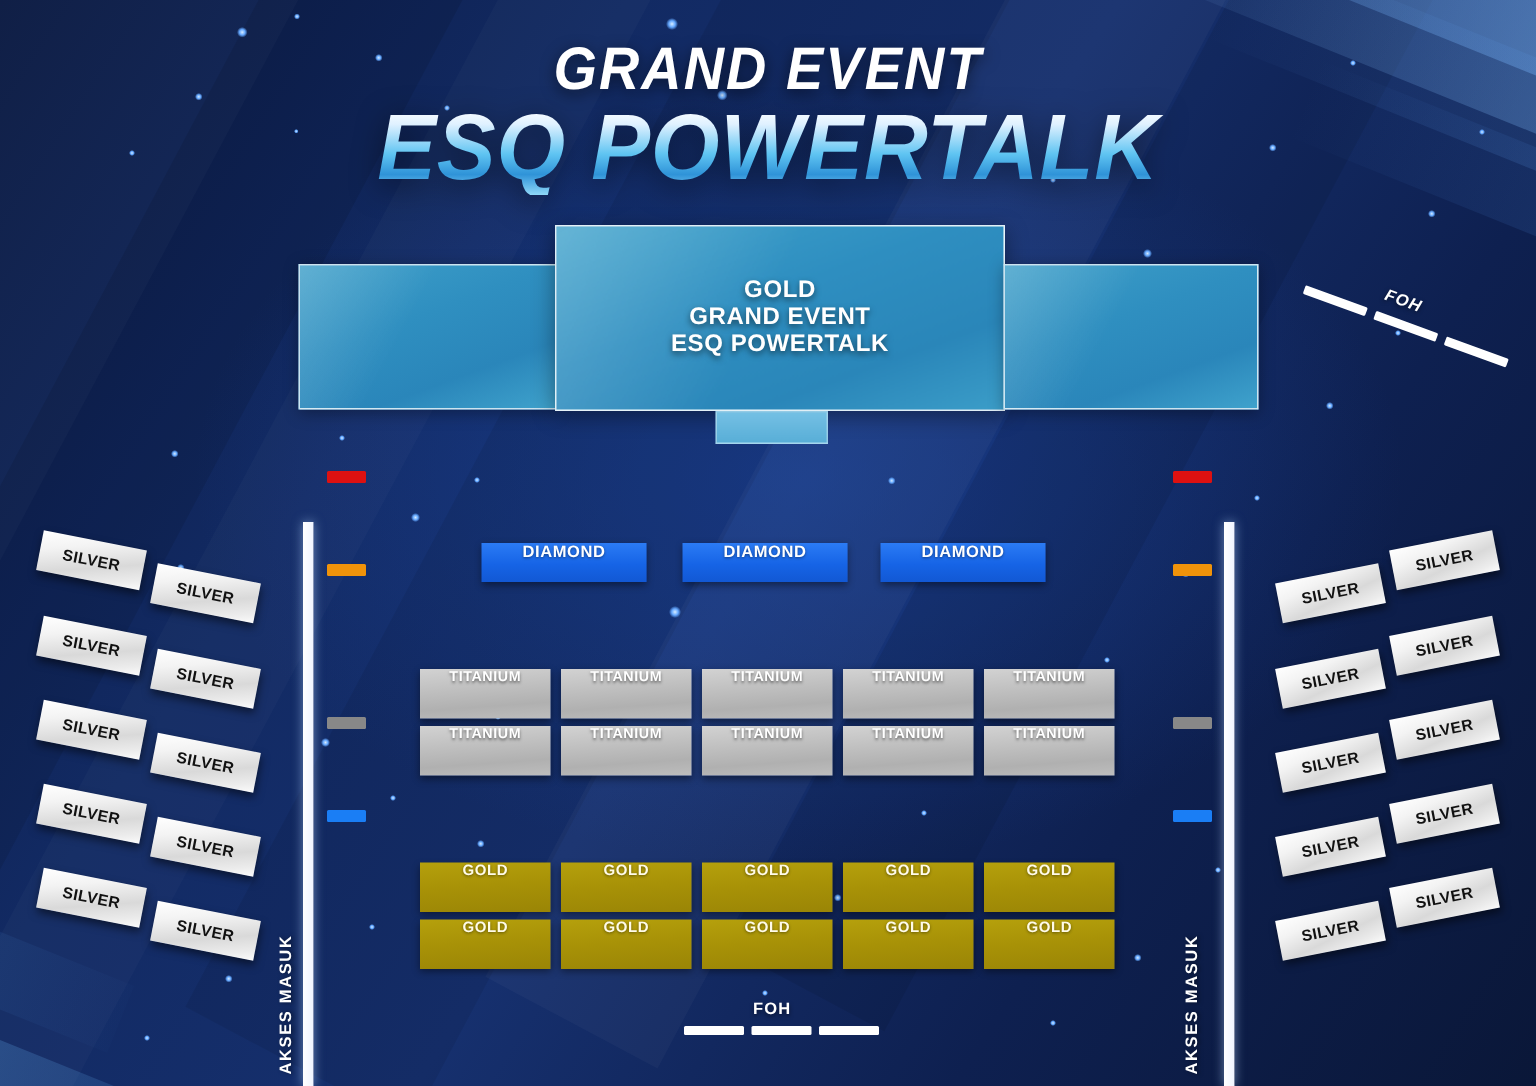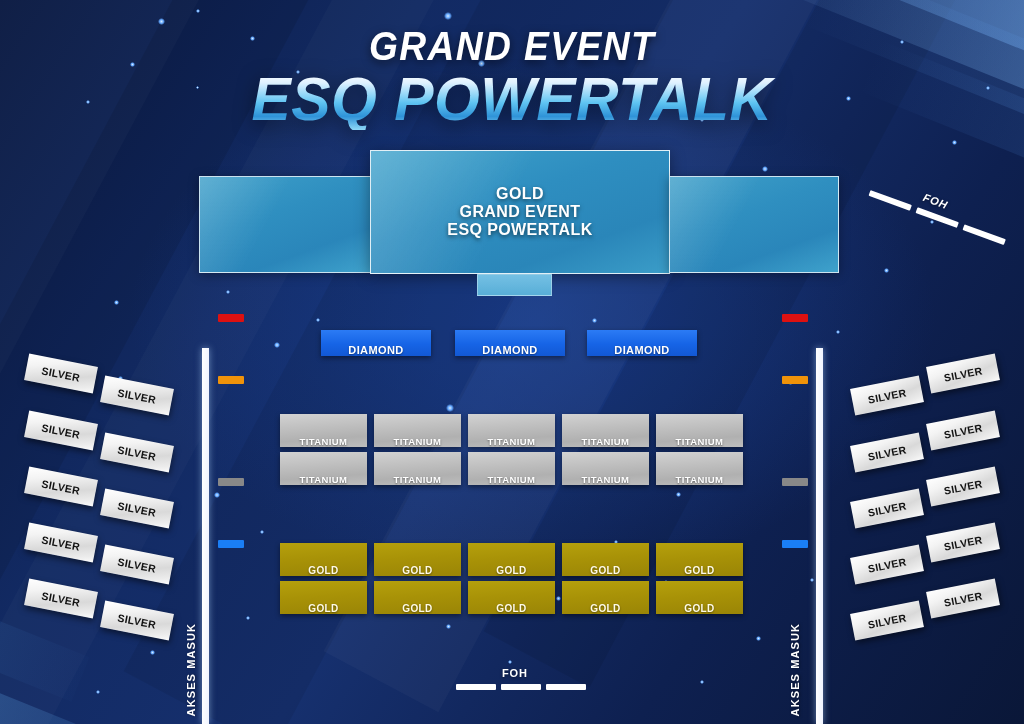"DIAMOND" .seat { align-items: flex-end -> flex-start; margin-top: none -> 32px }
